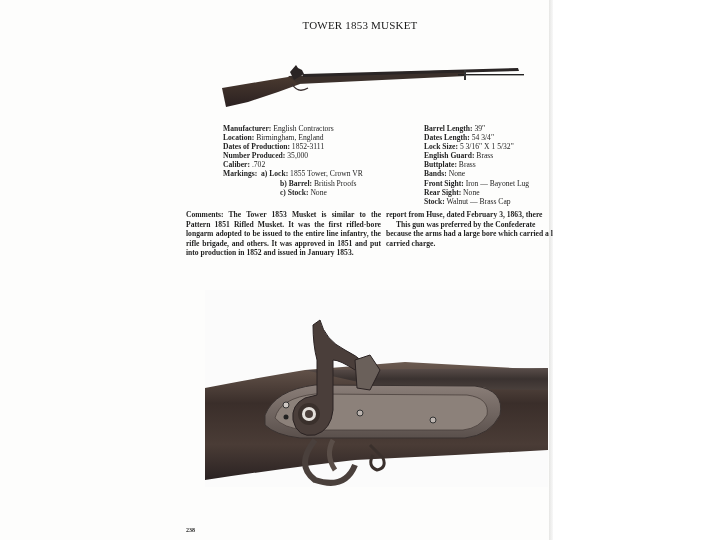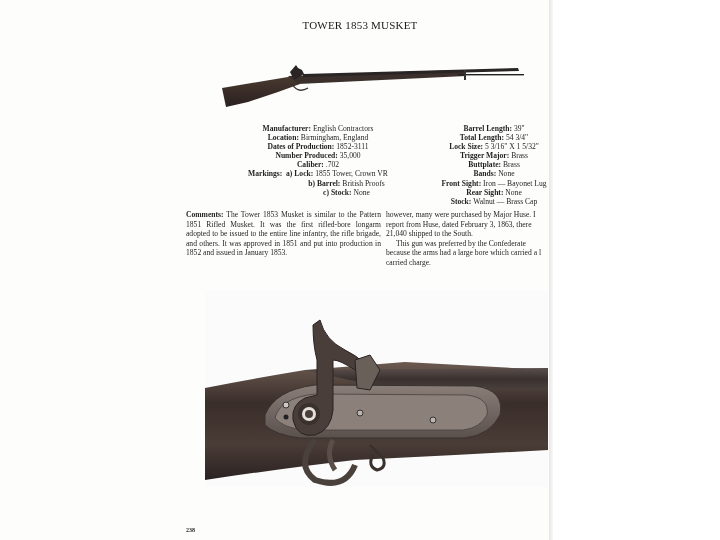"Manufacturer: English Contractors" .spec-row { text-align: center -> none }
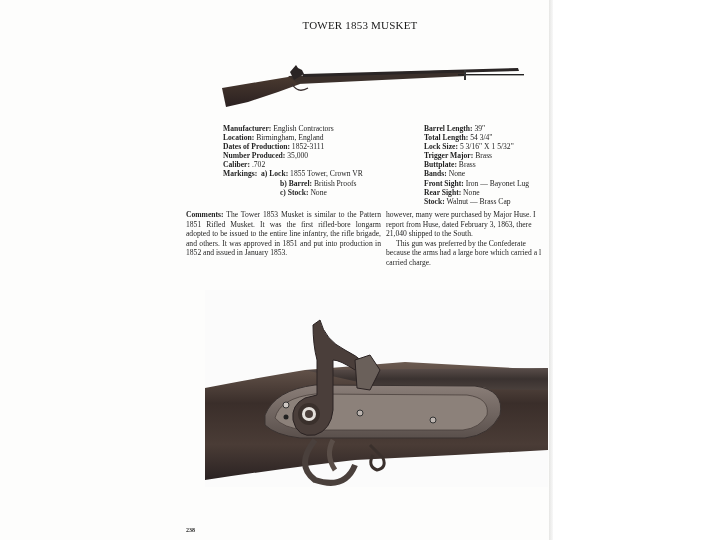"Total Length:" b { text: Total -> Dates }
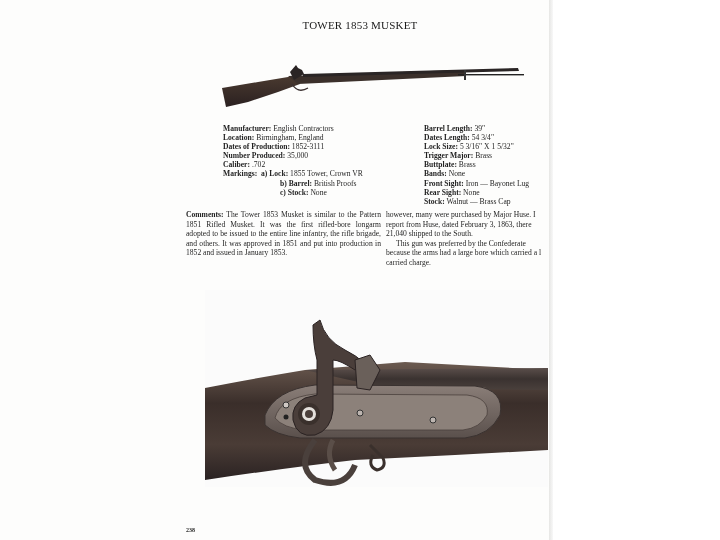"Trigger Major:" b { text: Trigger Major -> English Guard }
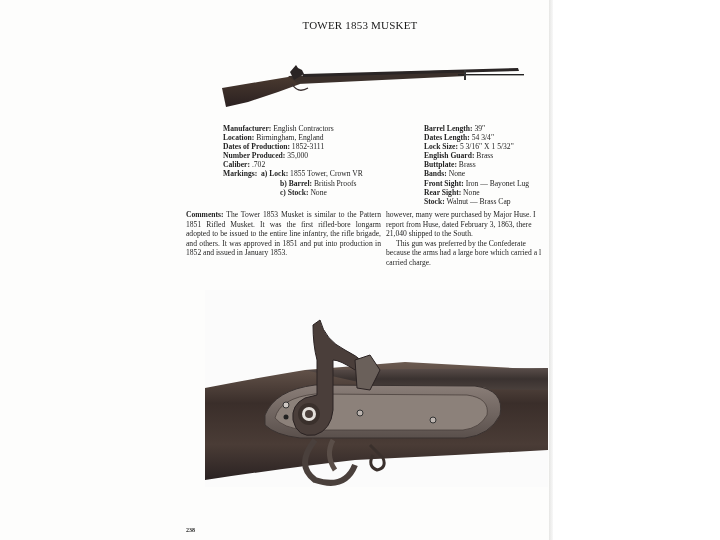"Comments: The Tower 1853 Musket" .body-col { font-weight: none -> bold }
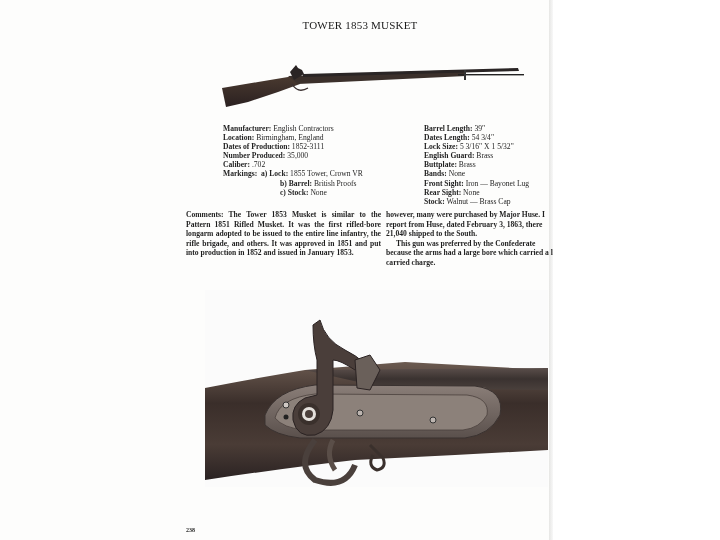"however, many were purchased by" div.para { html: <div>however, many were purchased by Major Huse. I</div> -> none }
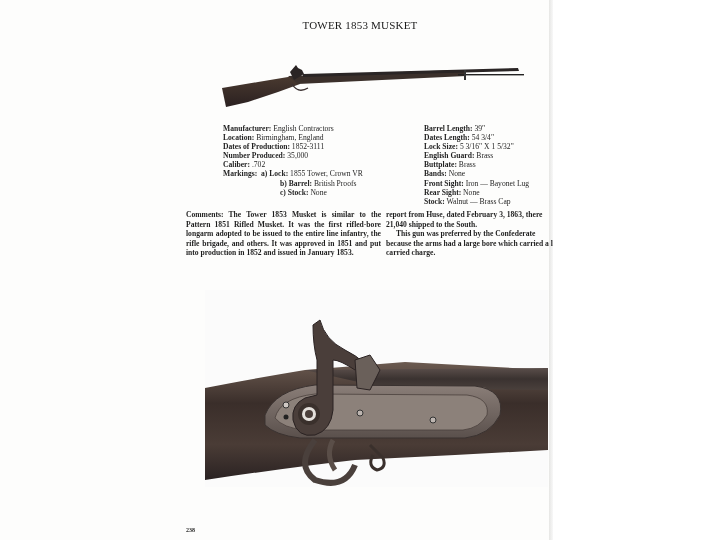"21,040 shipped to the South." div.para { html: <div>21,040 shipped to the South.</div> -> none }
